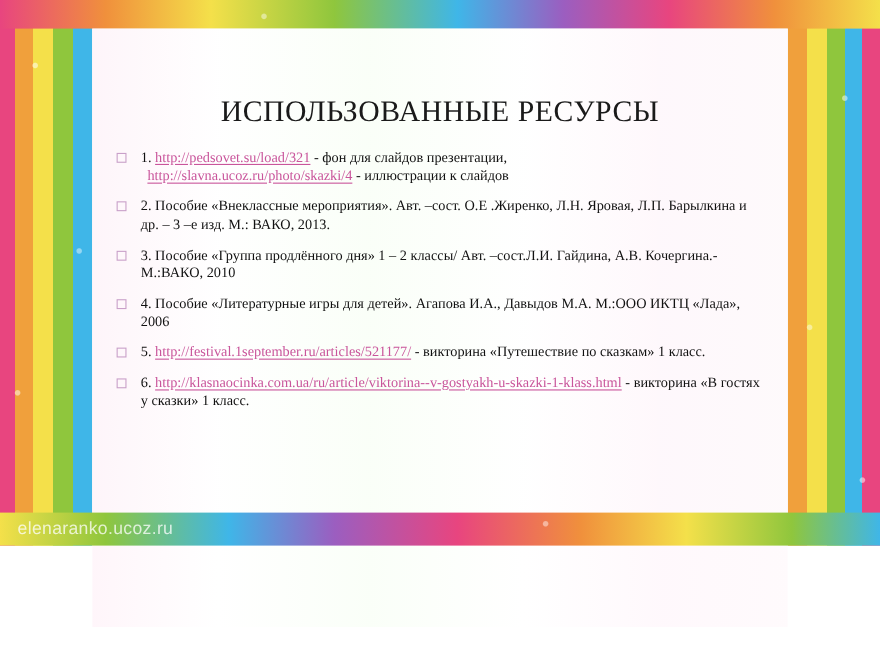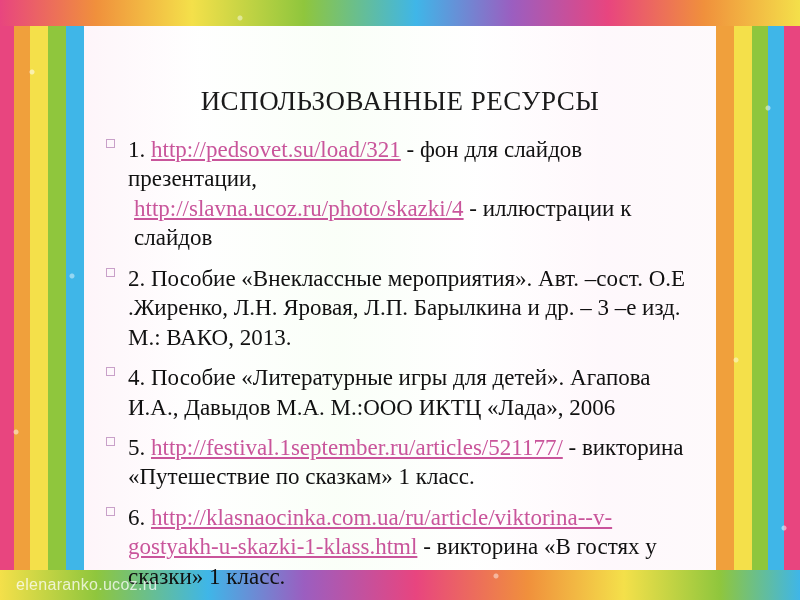"ИСПОЛЬЗОВАННЫЕ РЕСУРСЫ" .slide { height: 600px -> 496px }
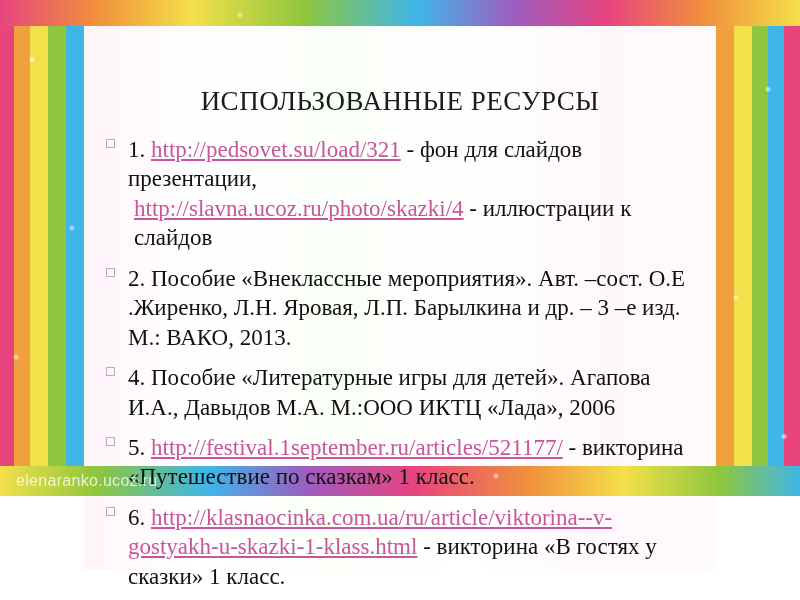"1. http://pedsovet.su/load/321 - фон для" ul.refs > li { font-size: 23px -> 13px }
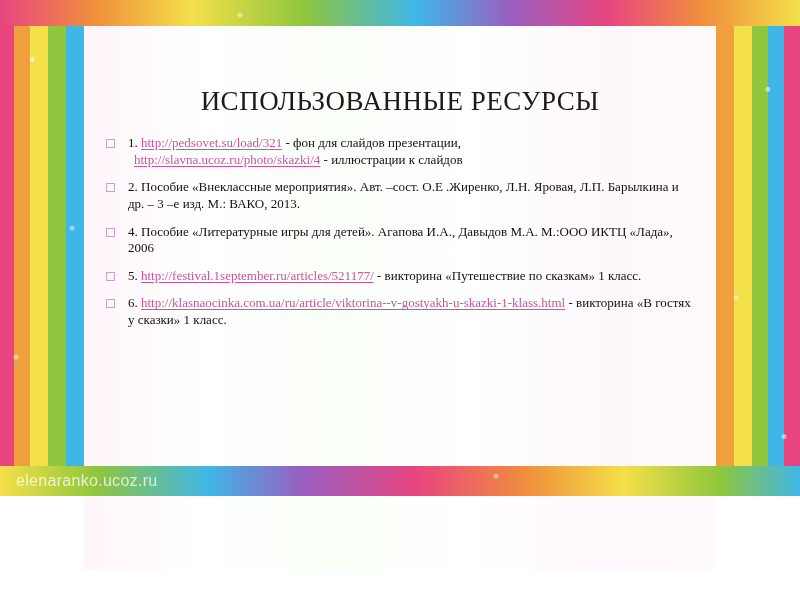"3. Пособие «Группа продлённого дня»" li { html: none -> <li><span></span><span>3. </span><span>Пособие «Группа продлённого дня» 1 – 2 классы/ Авт. –сост.Л.И. Гайдина, А.В. Кочергина.-М.:ВАКО, 2010</span></li> }
